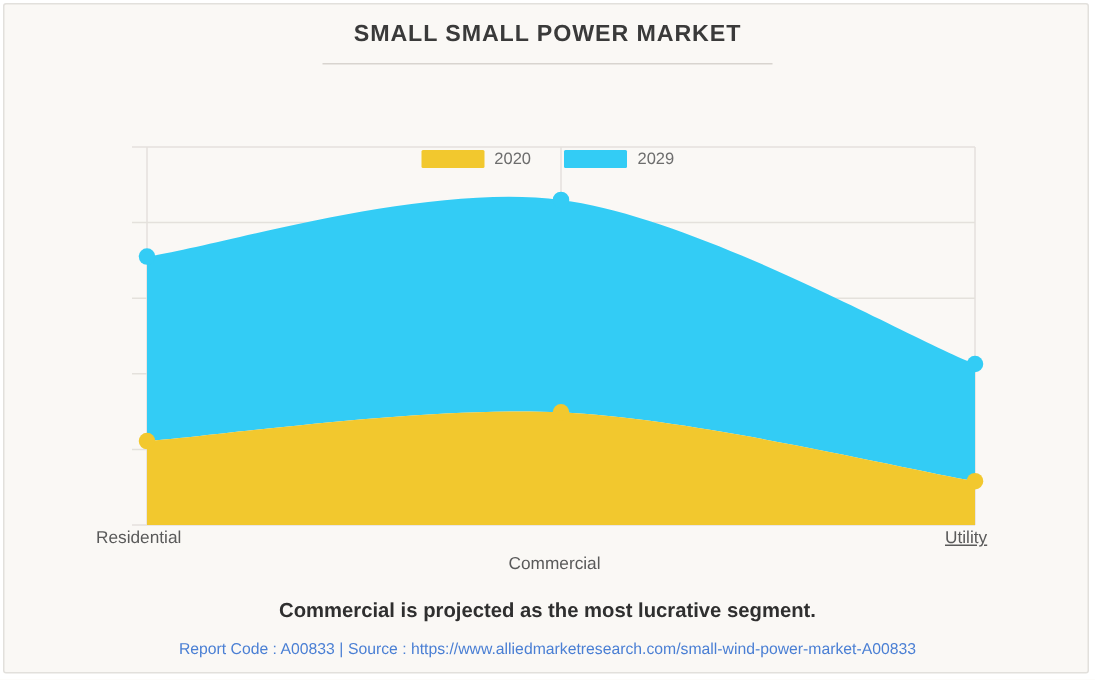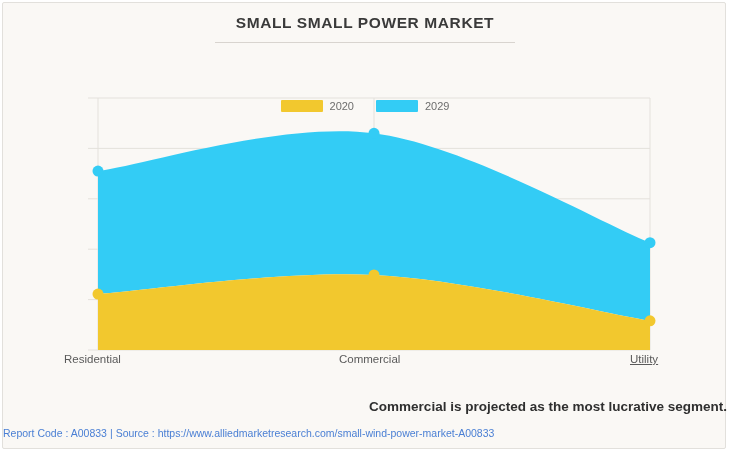"Commercial" .x-label.mid { margin-top: none -> 17px }
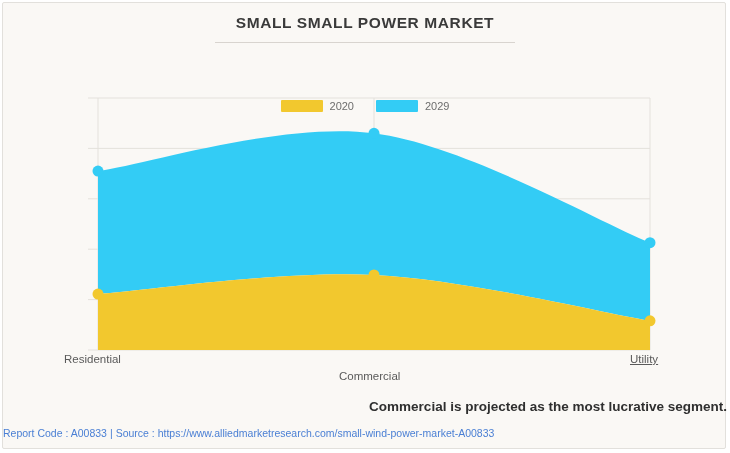"Commercial is projected as the" .caption { text-align: right -> center }
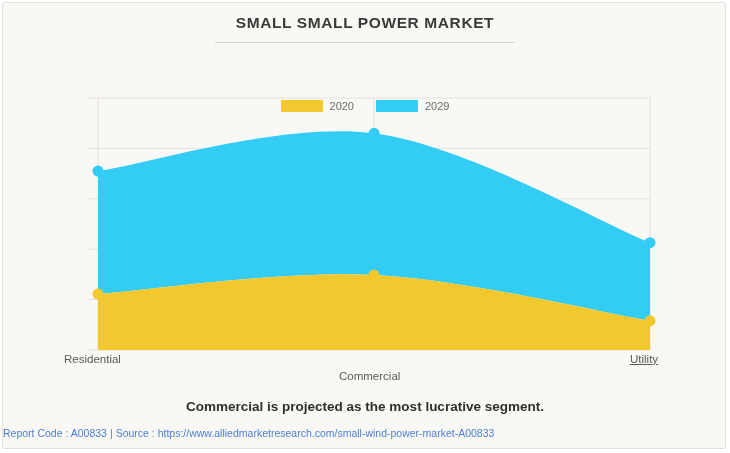"Report Code : A00833 |" .source-line { text-align: none -> center }
